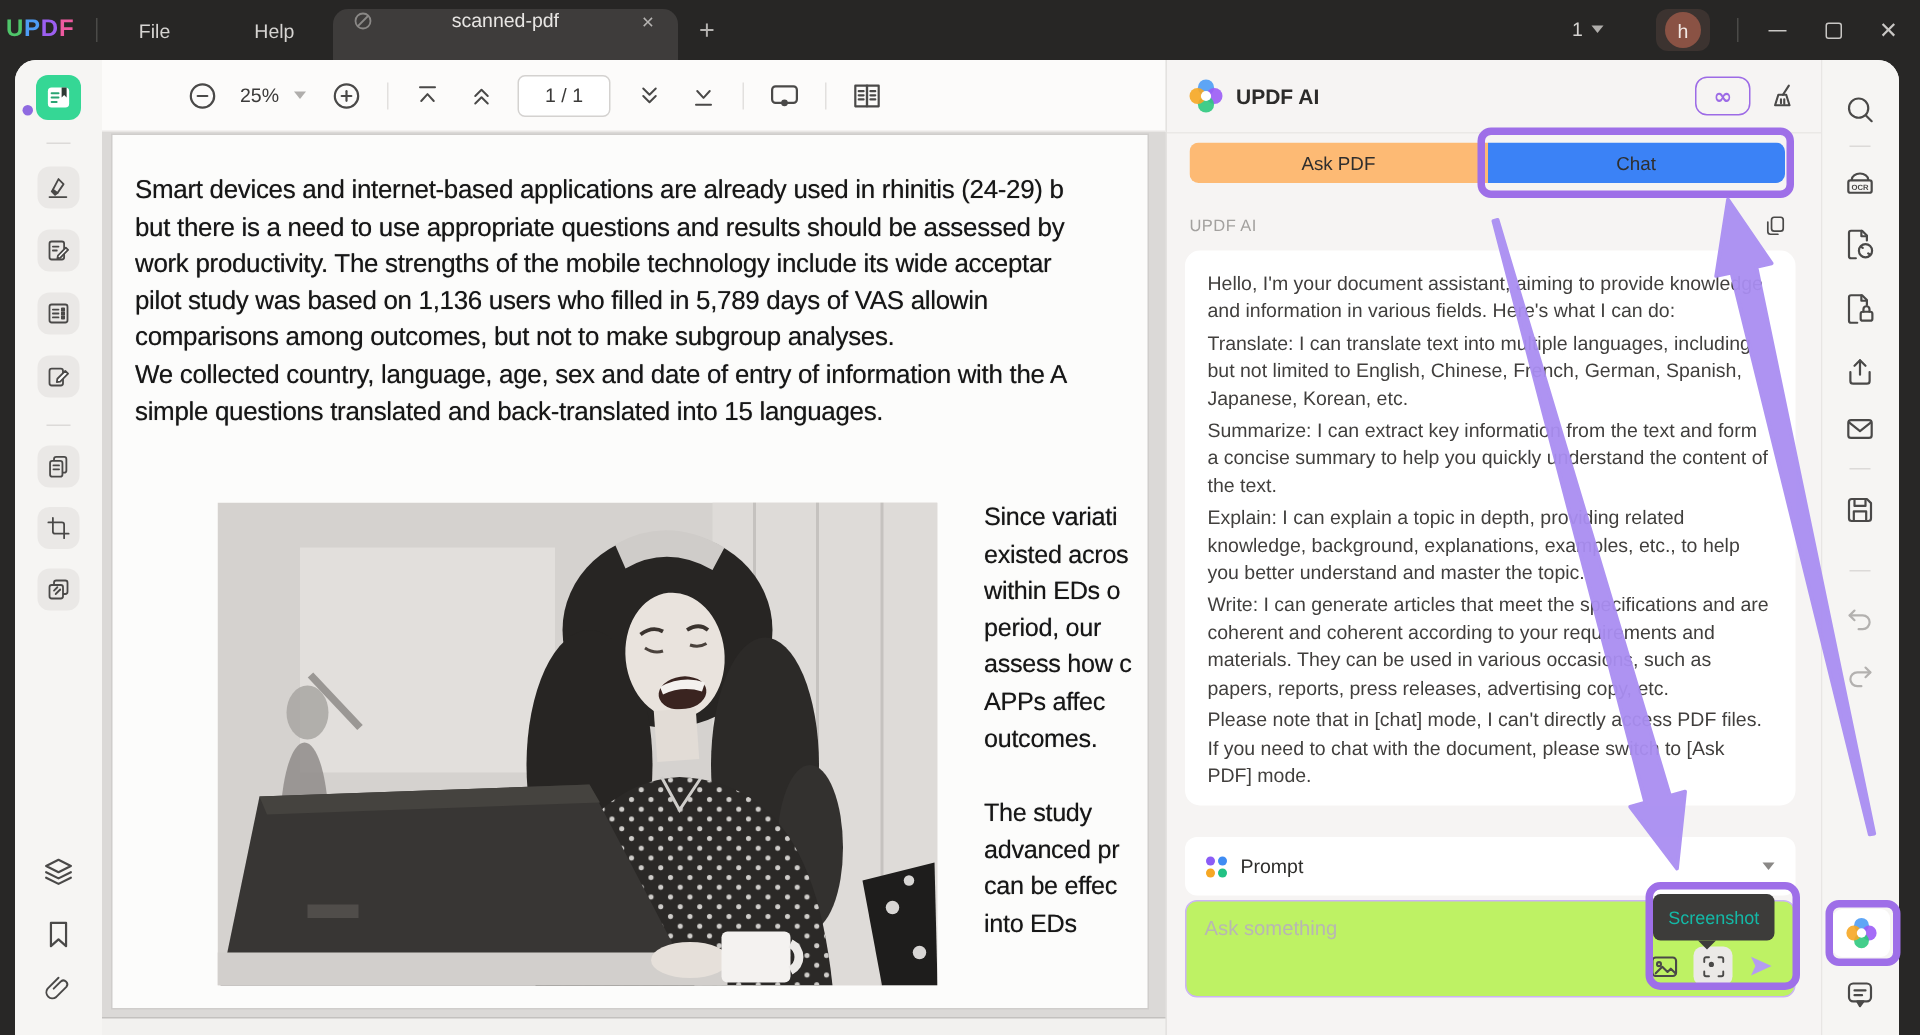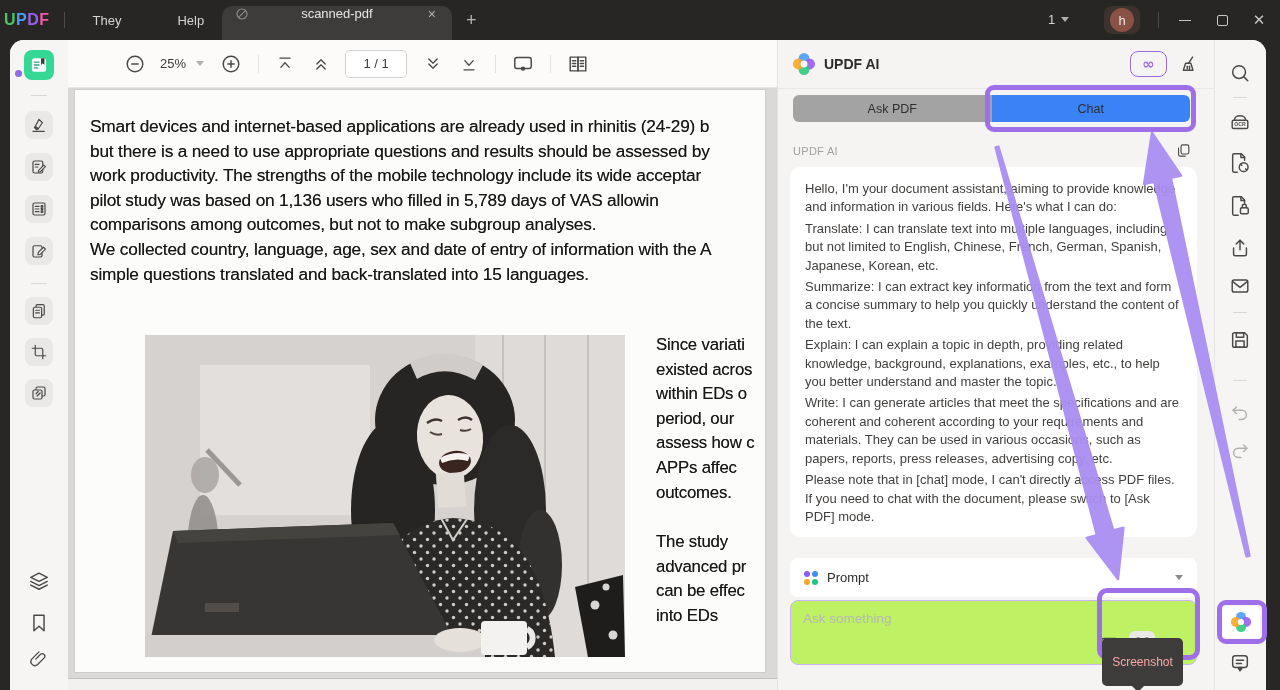"They" div.menu-item { text: They -> File }
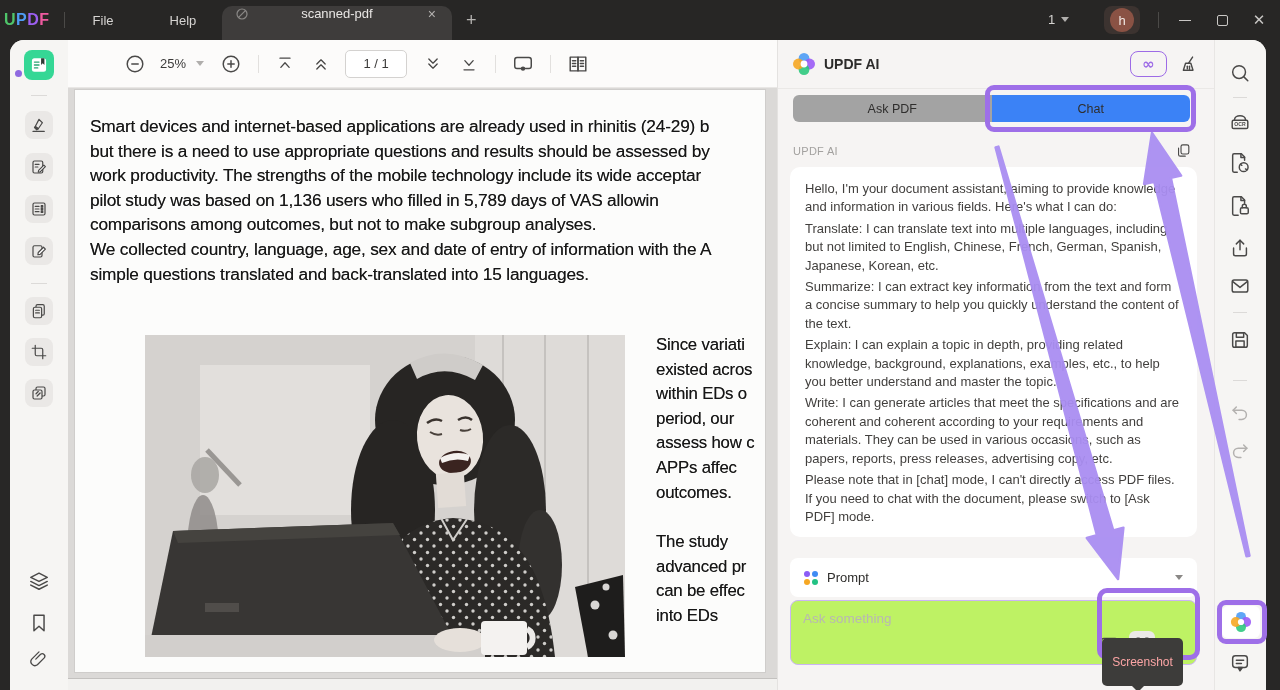"Ask PDF" .tab-ask { background: #a3a3a3 -> #fdba74 }
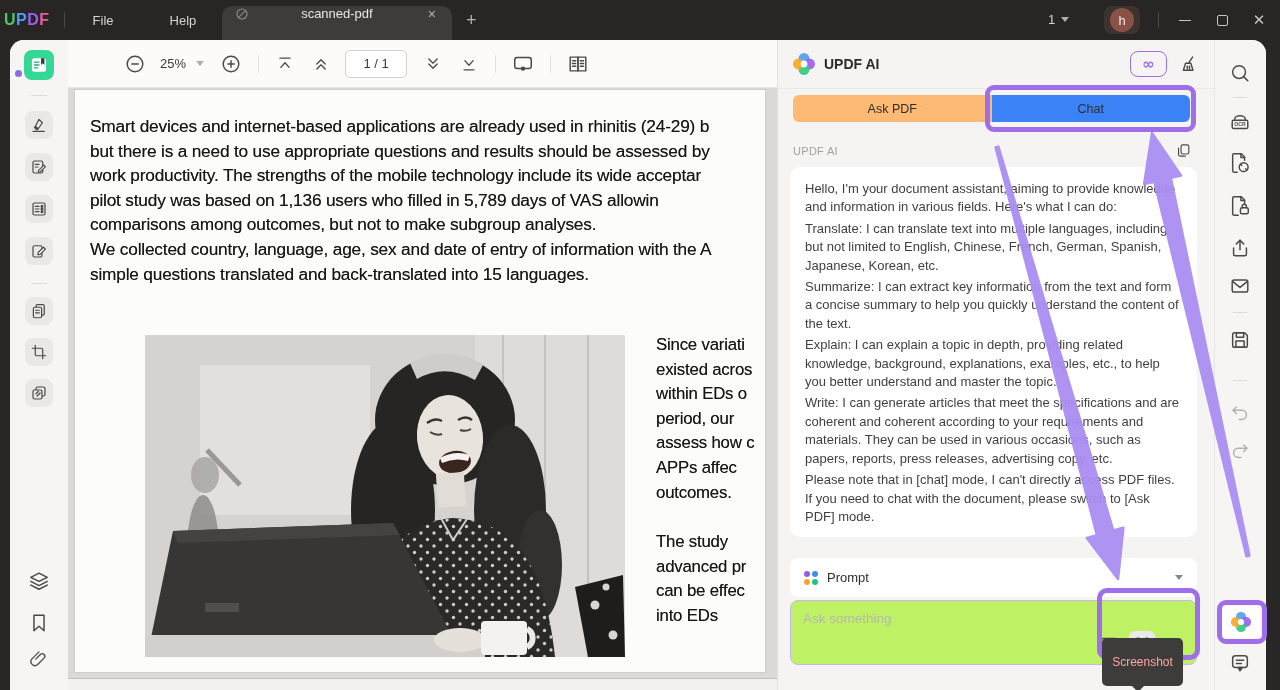"Screenshot" .tooltip { color: #fca5a5 -> #14b8a6; height: 48px -> 31px; margin-top: 42px -> none }
